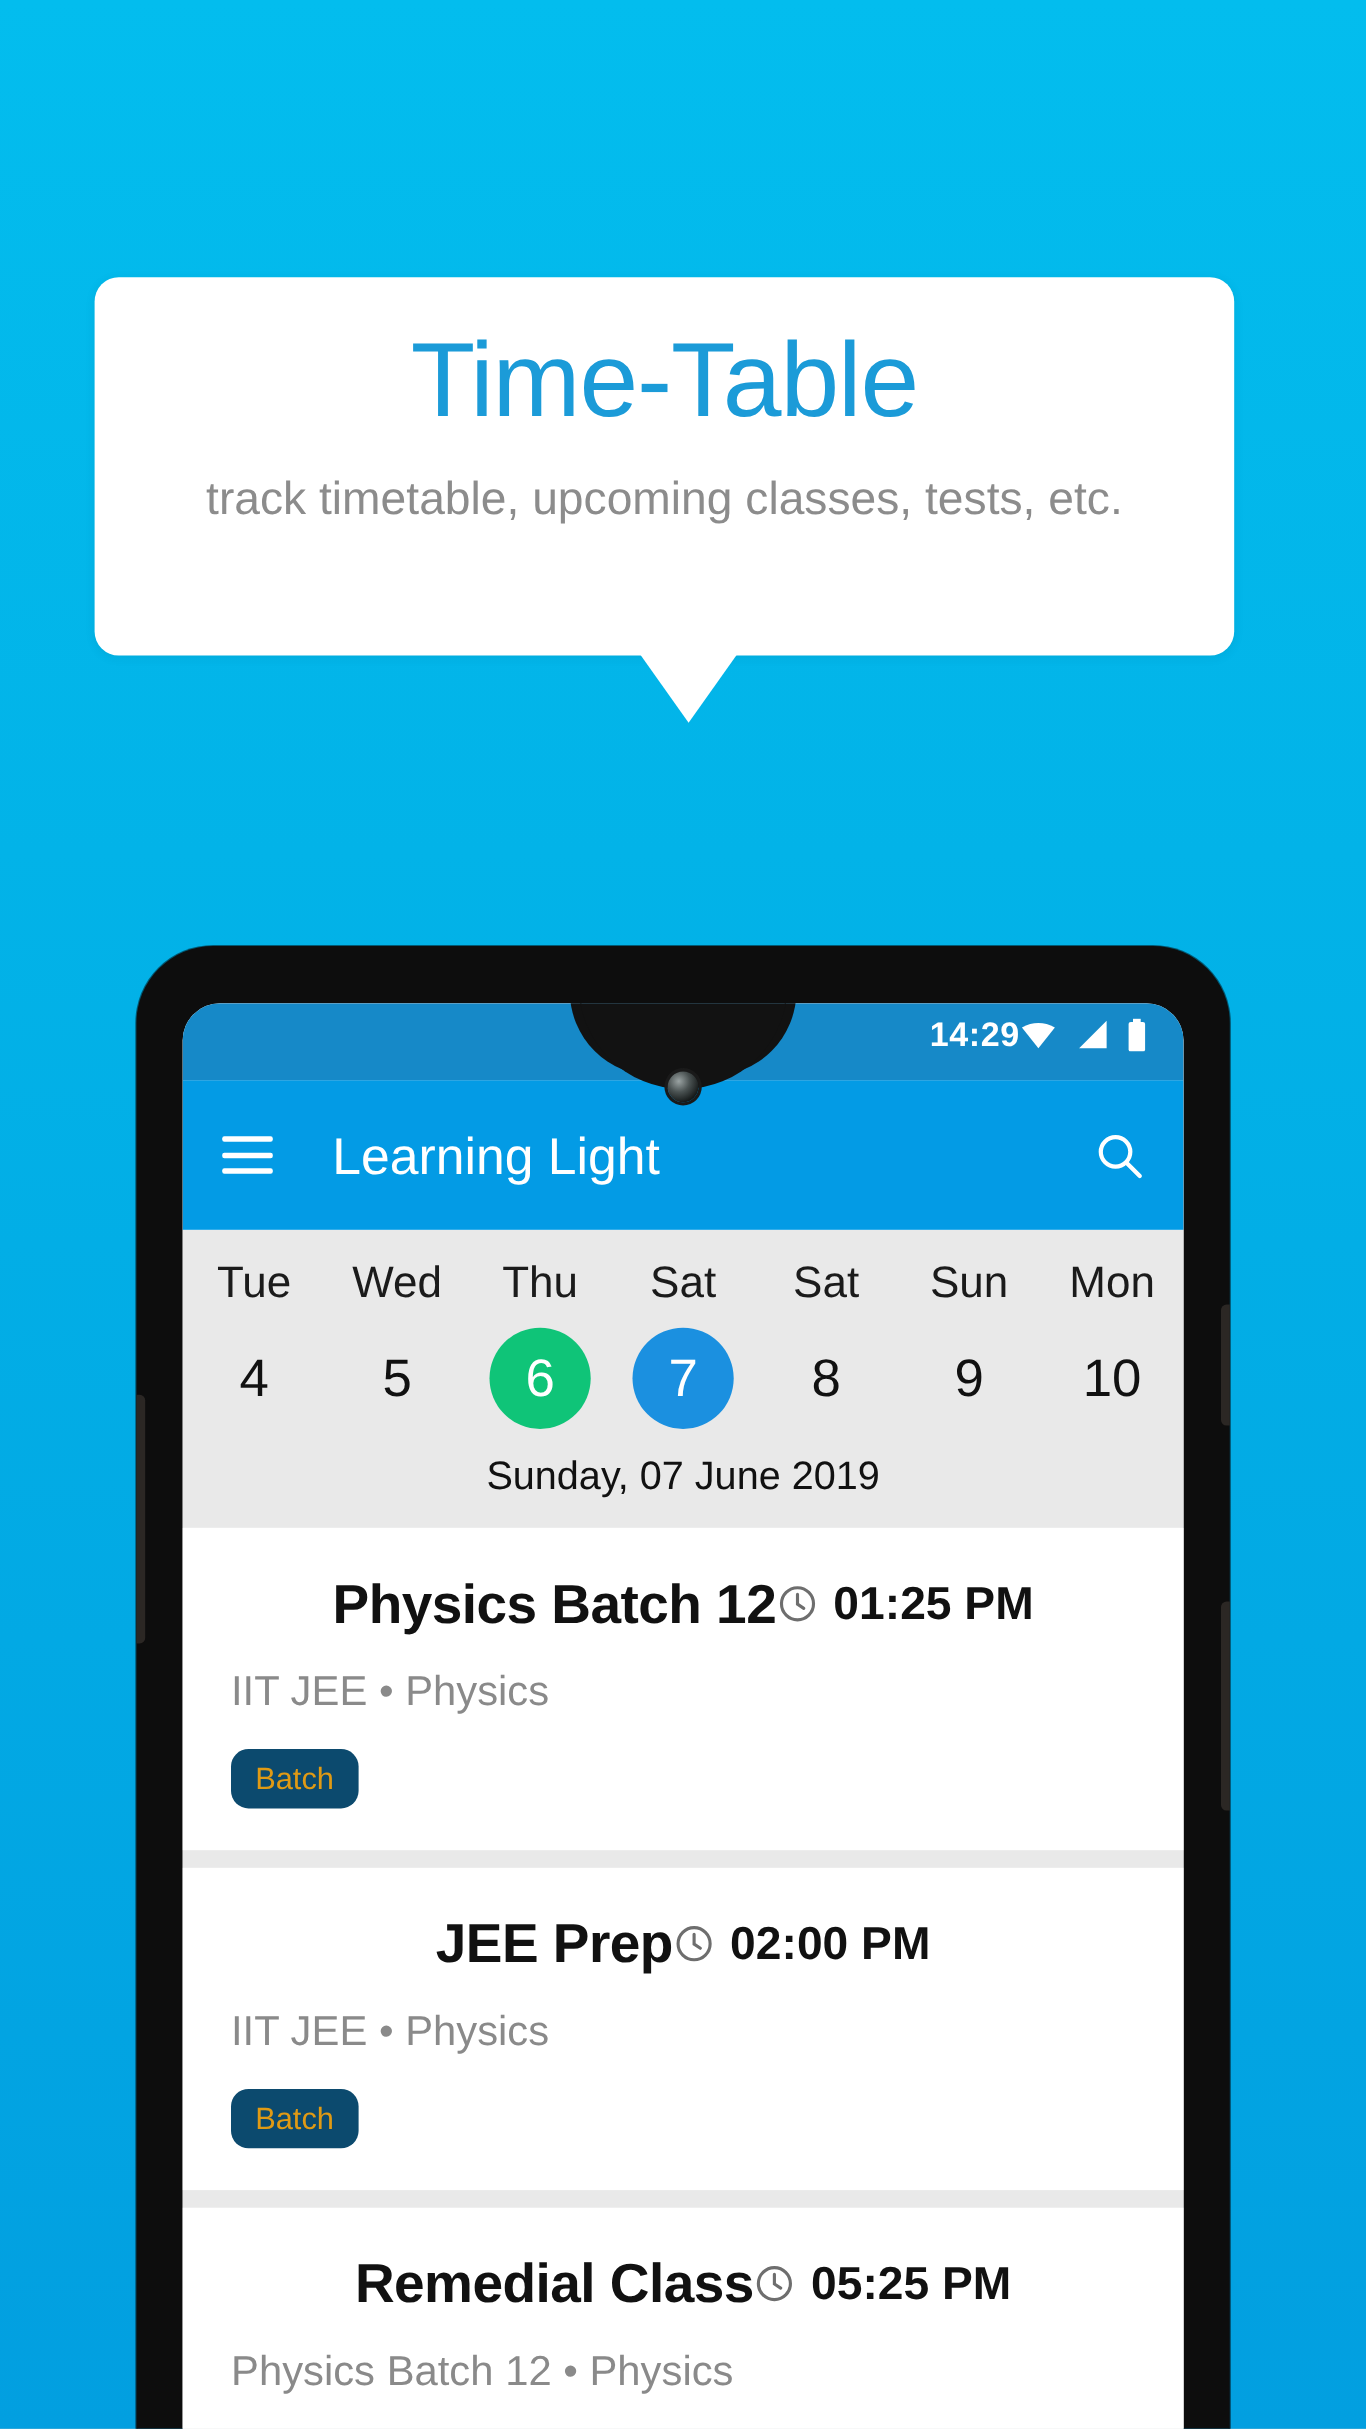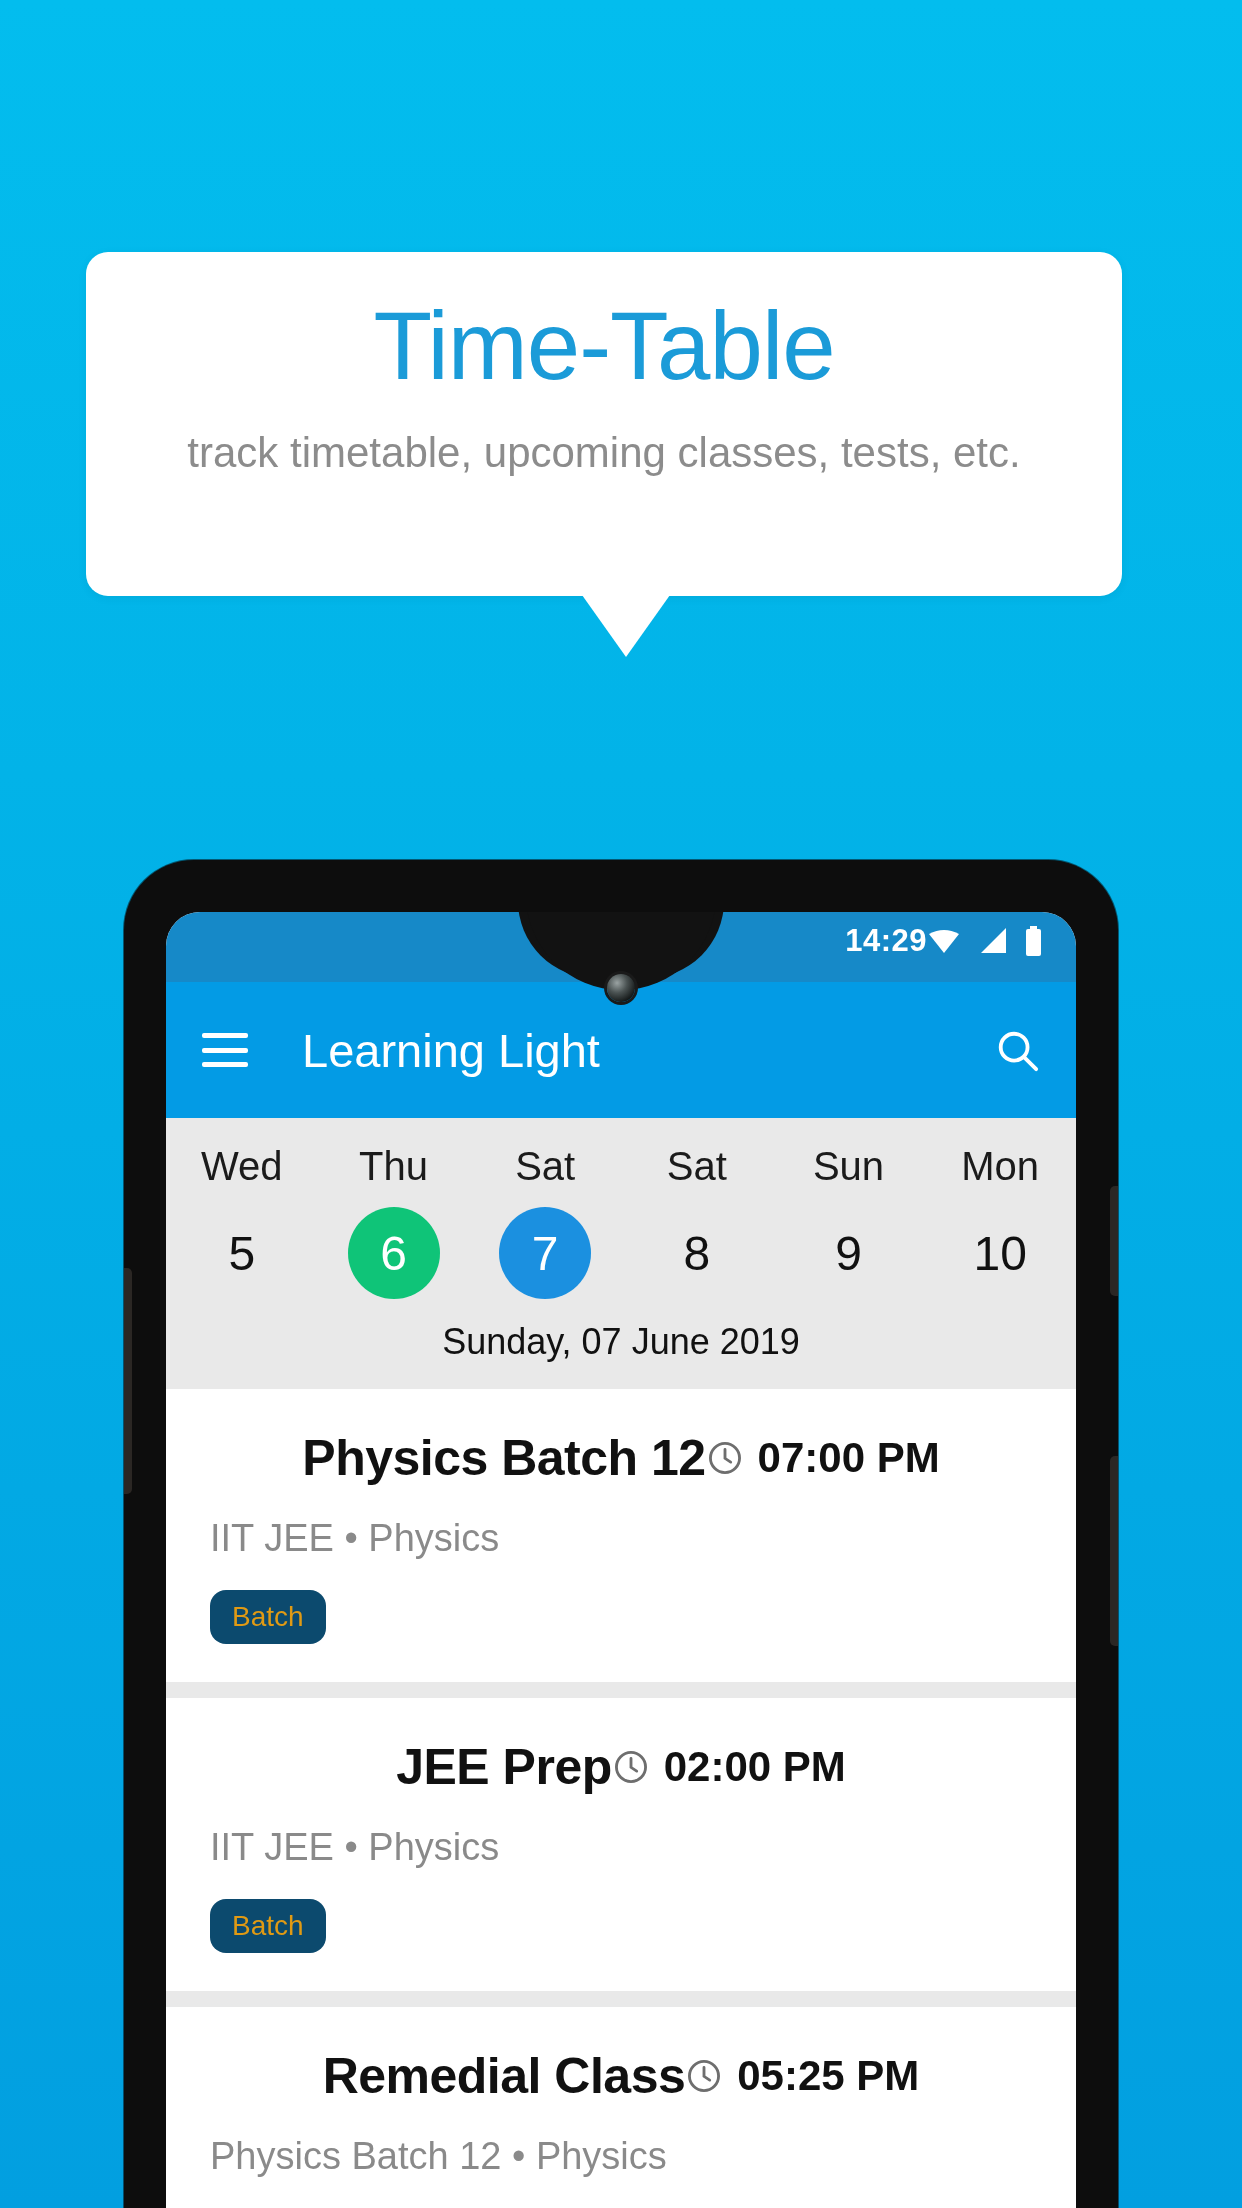"Tue" div.day-col { html: none -> <div> <div>Tue</div> <div>4</div> </div> }
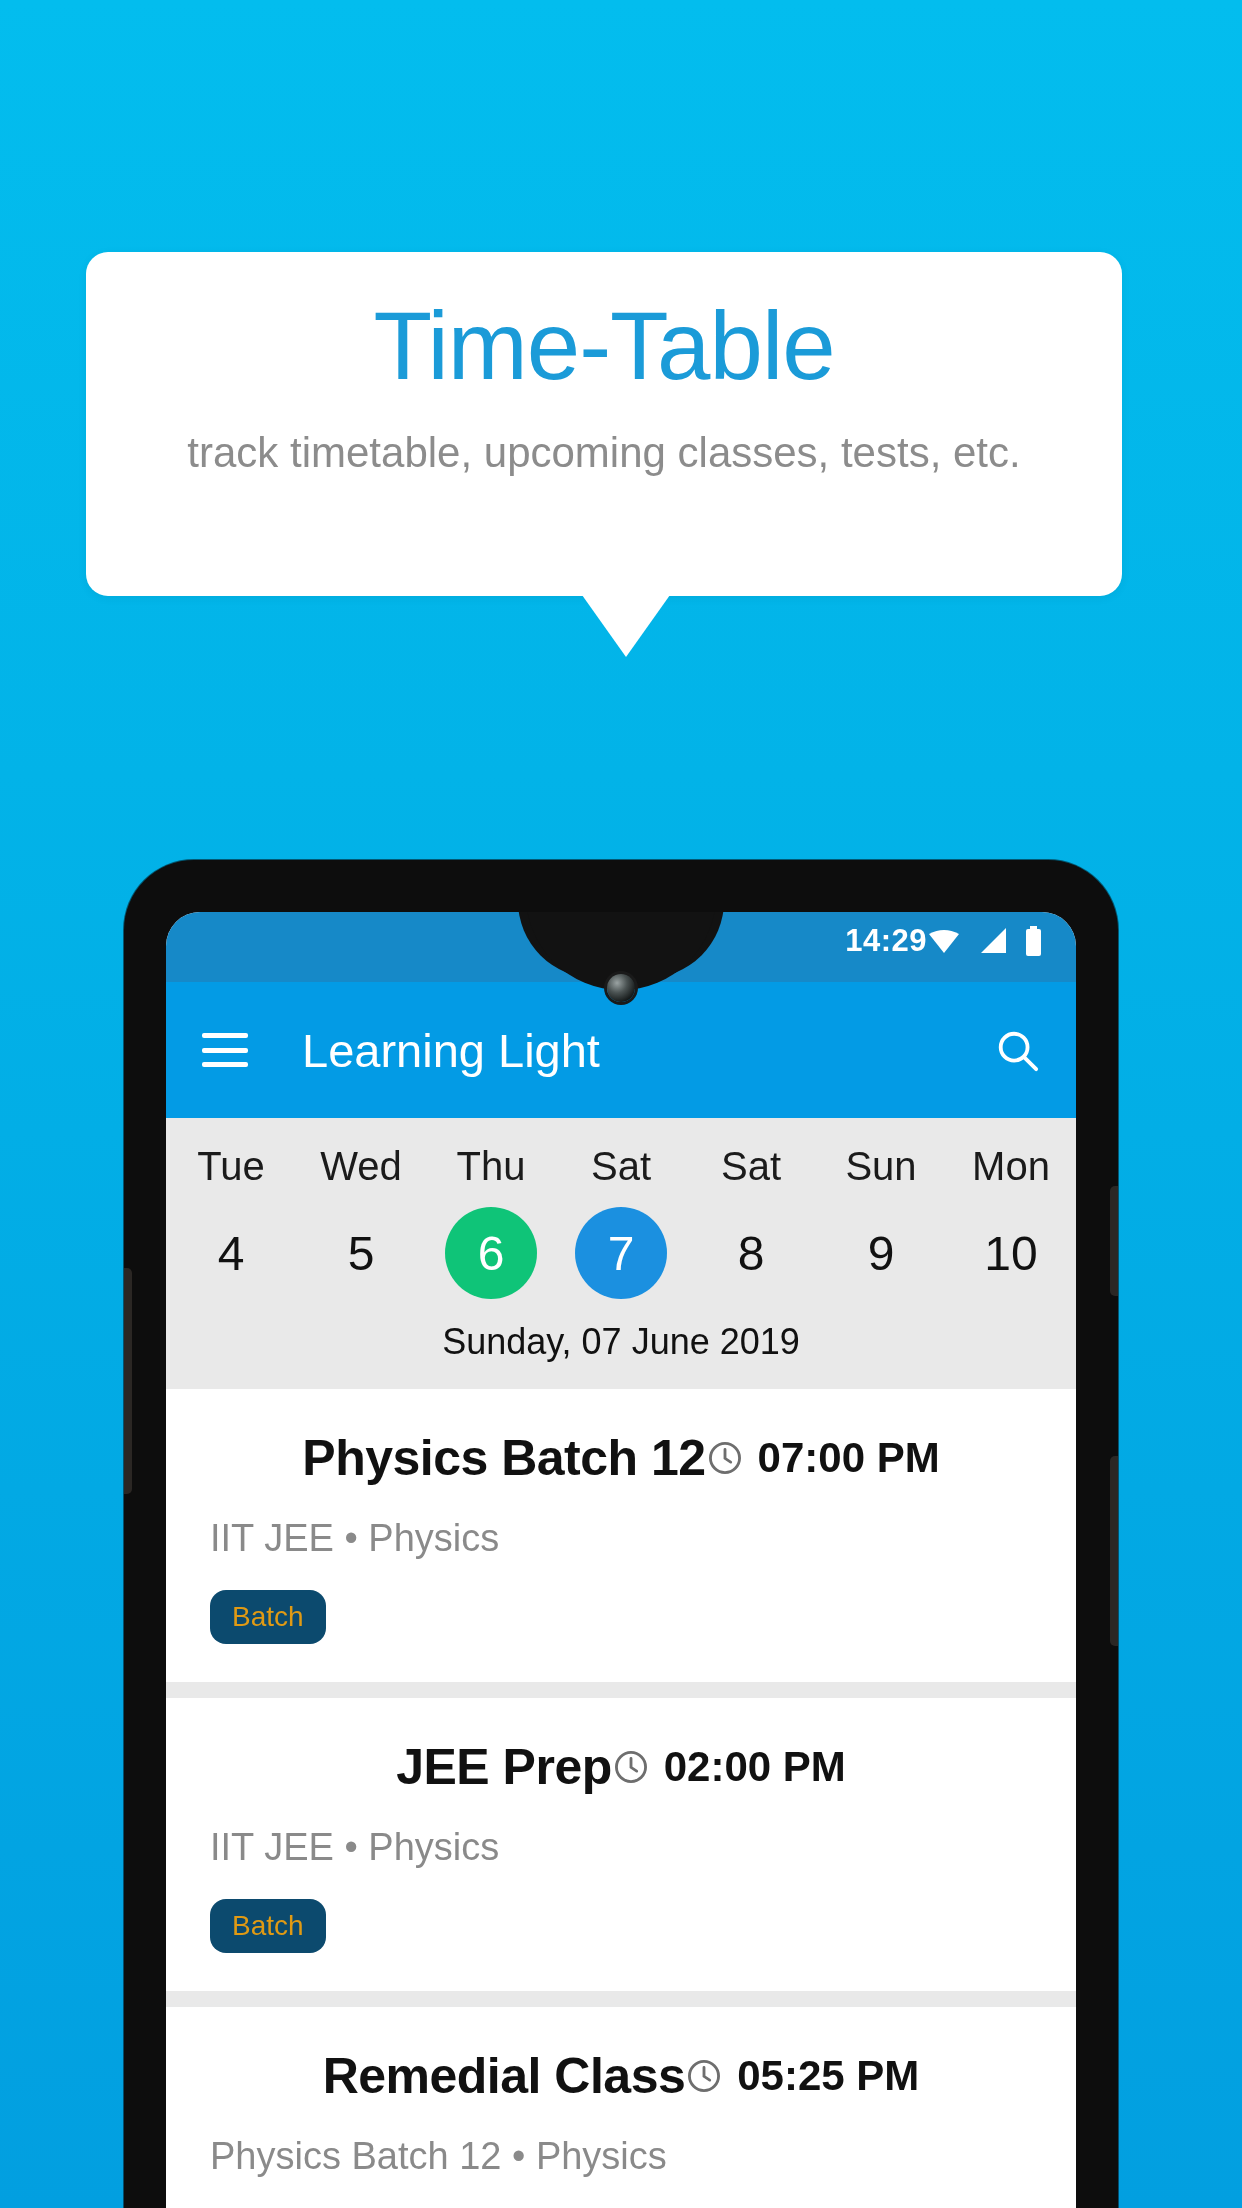"07:00 PM" span.time-text { text: 07:00 -> 01:25 }
